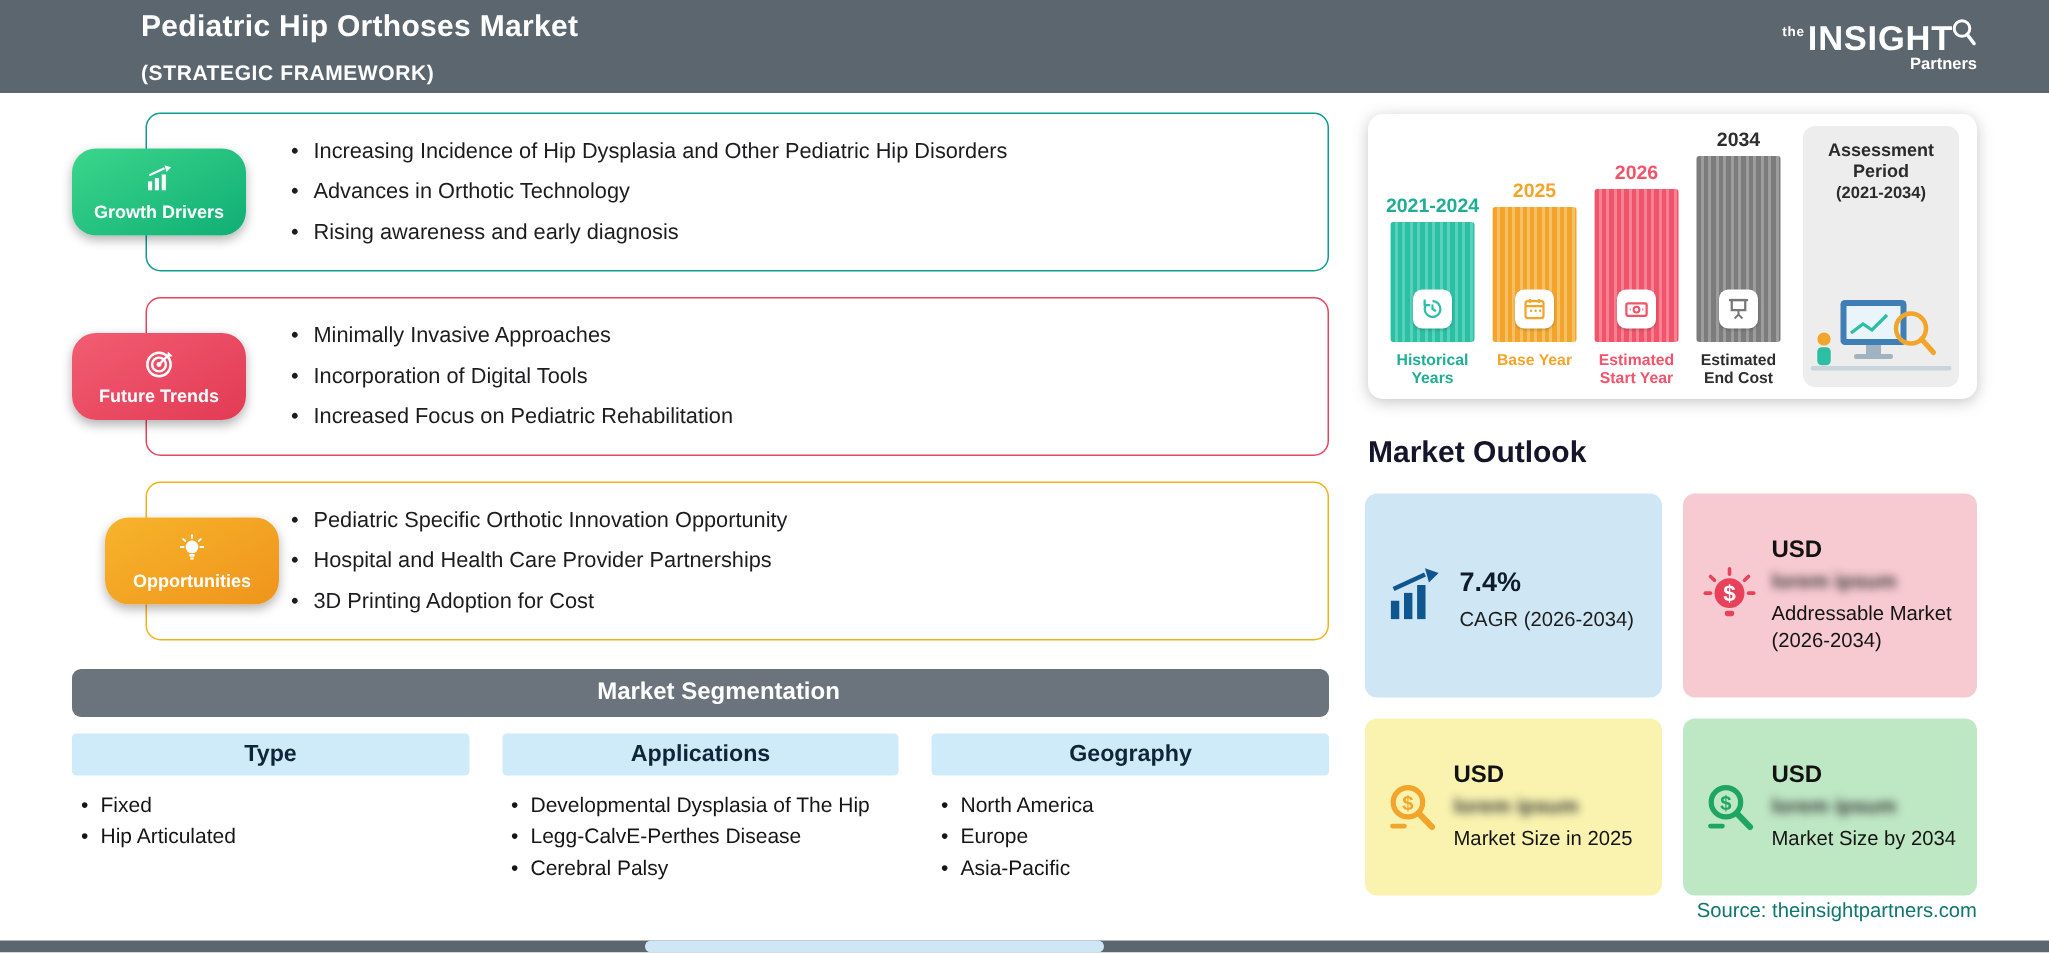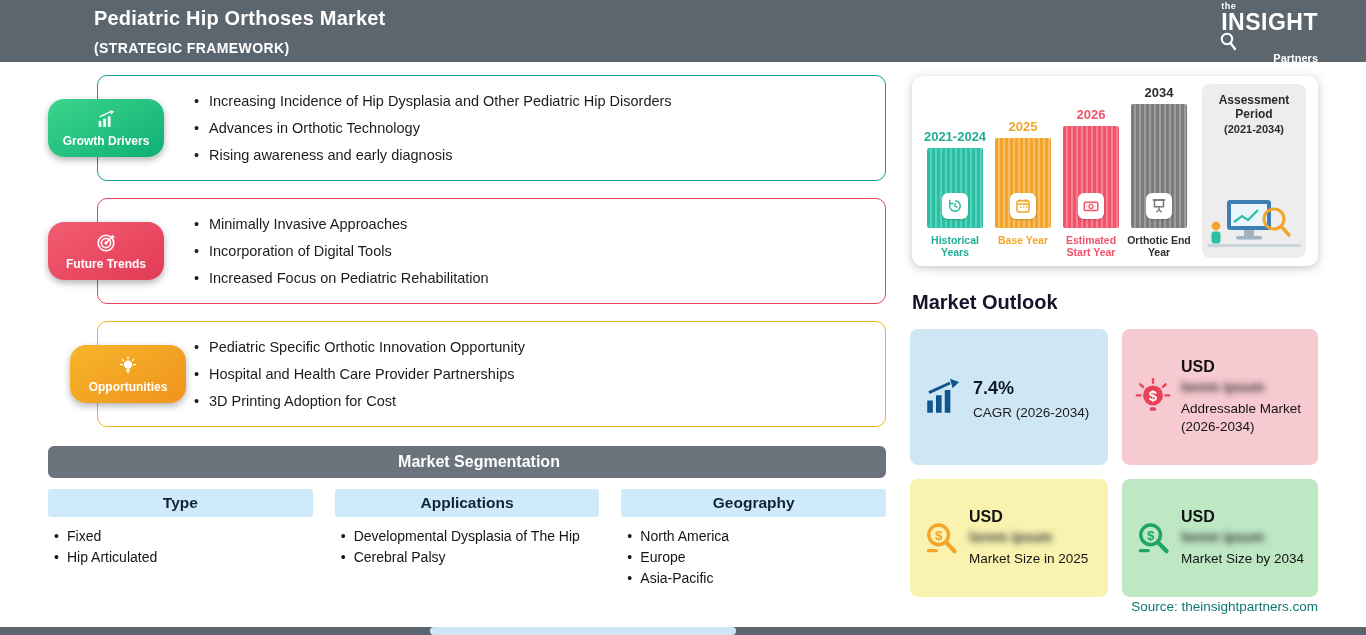"the" .logo-top { flex-direction: column -> none }
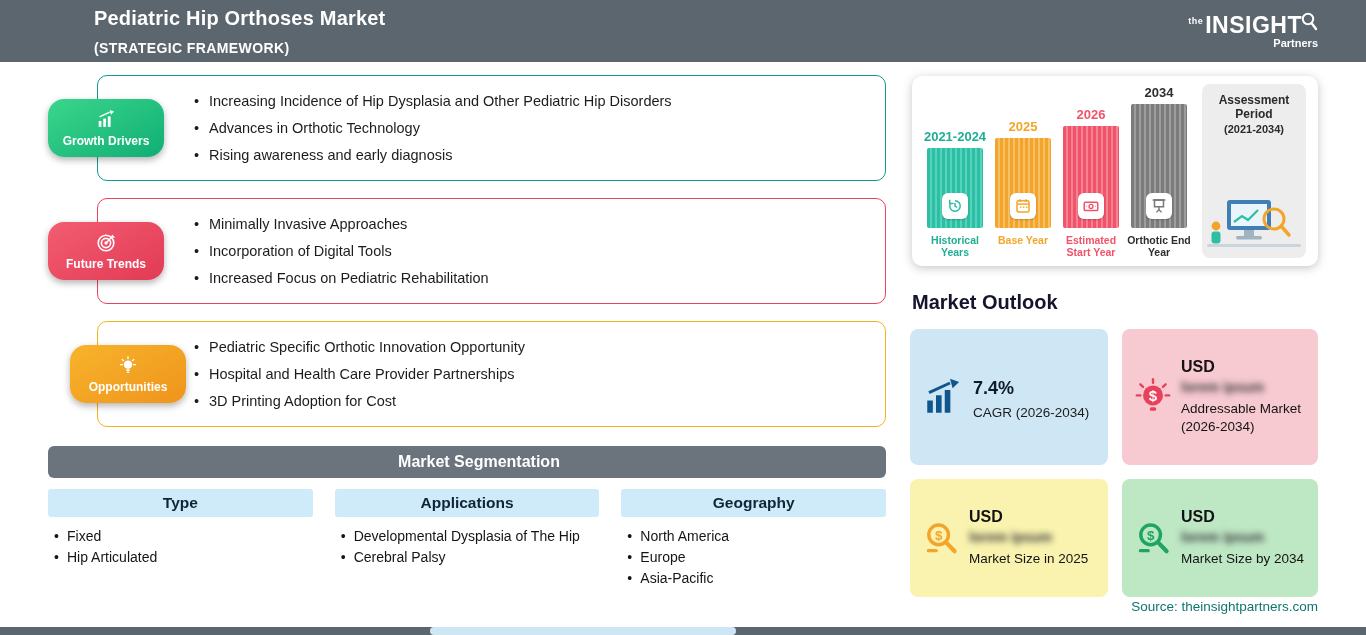"Orthotic End Year" div.bar-label { text: Orthotic End Year -> Estimated End Cost }
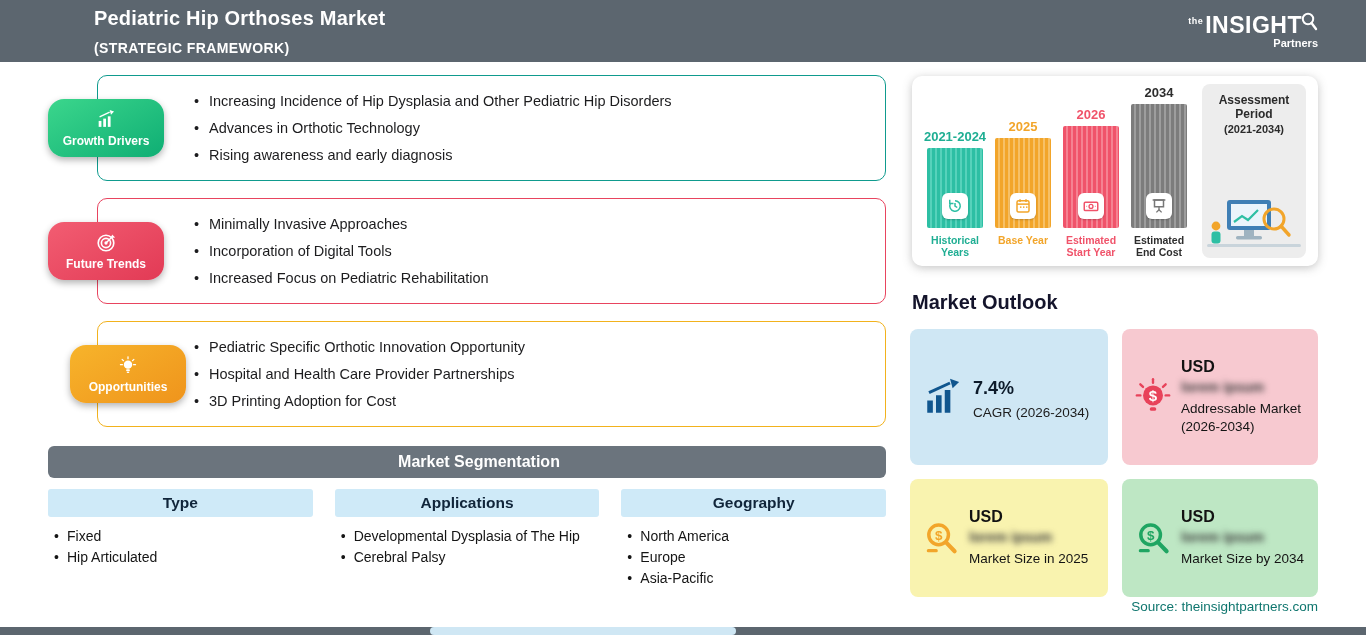"Legg-CalvE-Perthes Disease" li { html: none -> <li>Legg-CalvE-Perthes Disease</li> }
